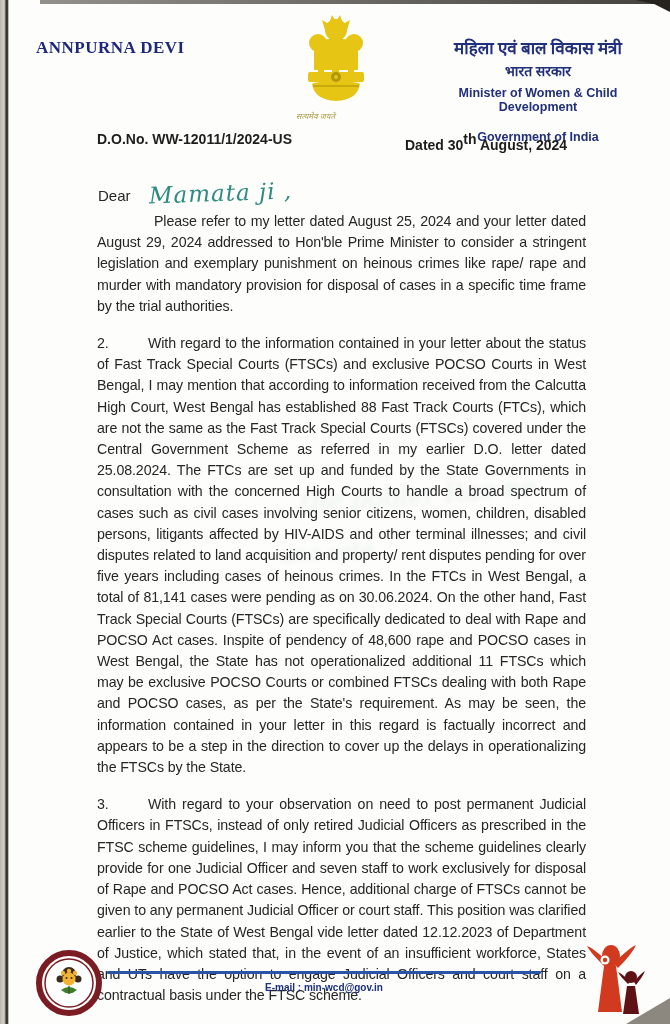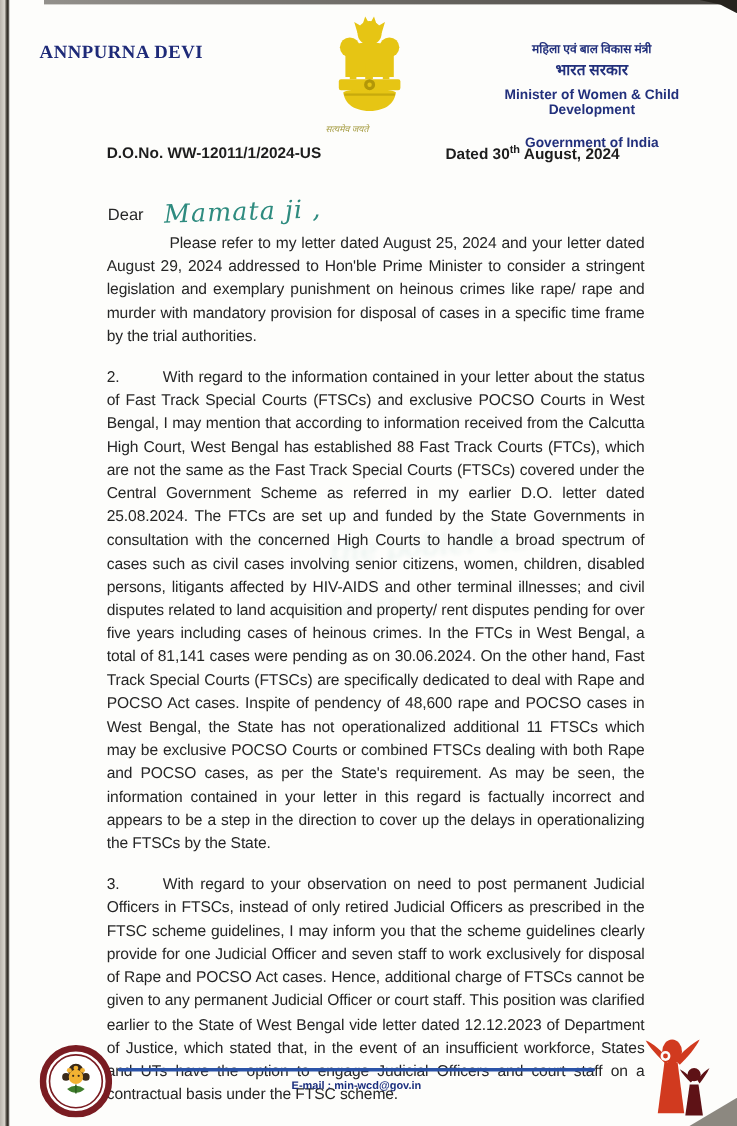"महिला एवं बाल विकास मंत्री" .hdr-right .h1 { font-size: 11px -> 17px }
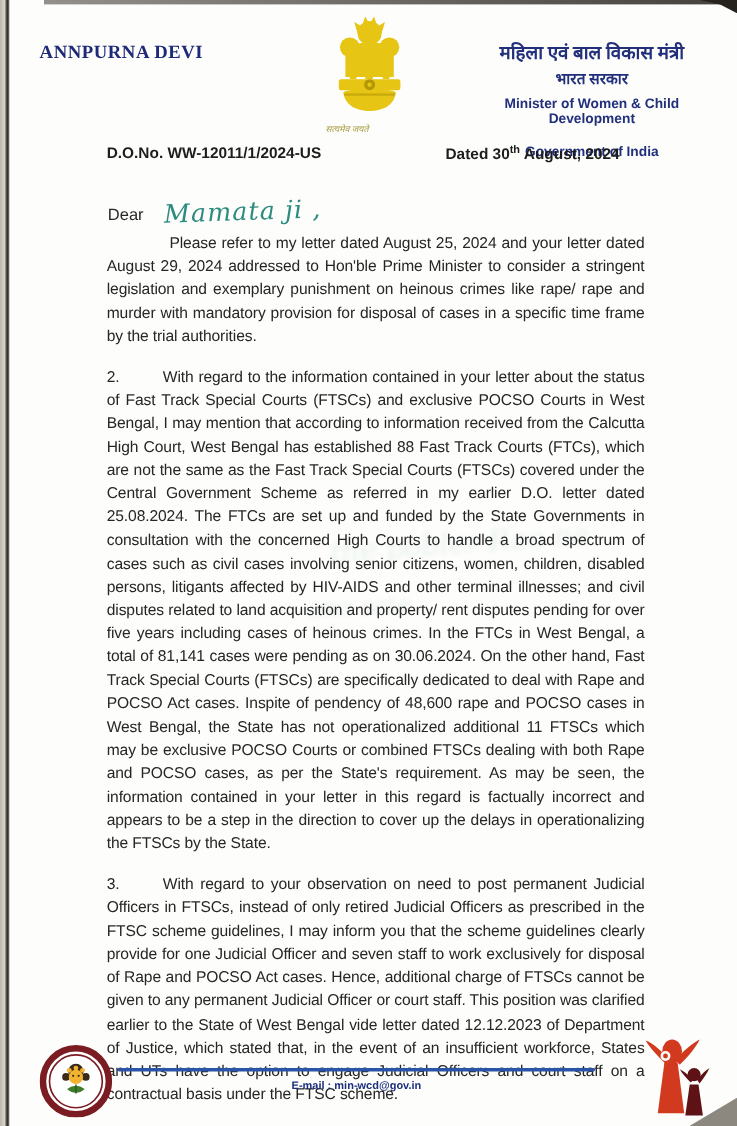"th" .ref-date sup { font-size: 10px -> 14px }
